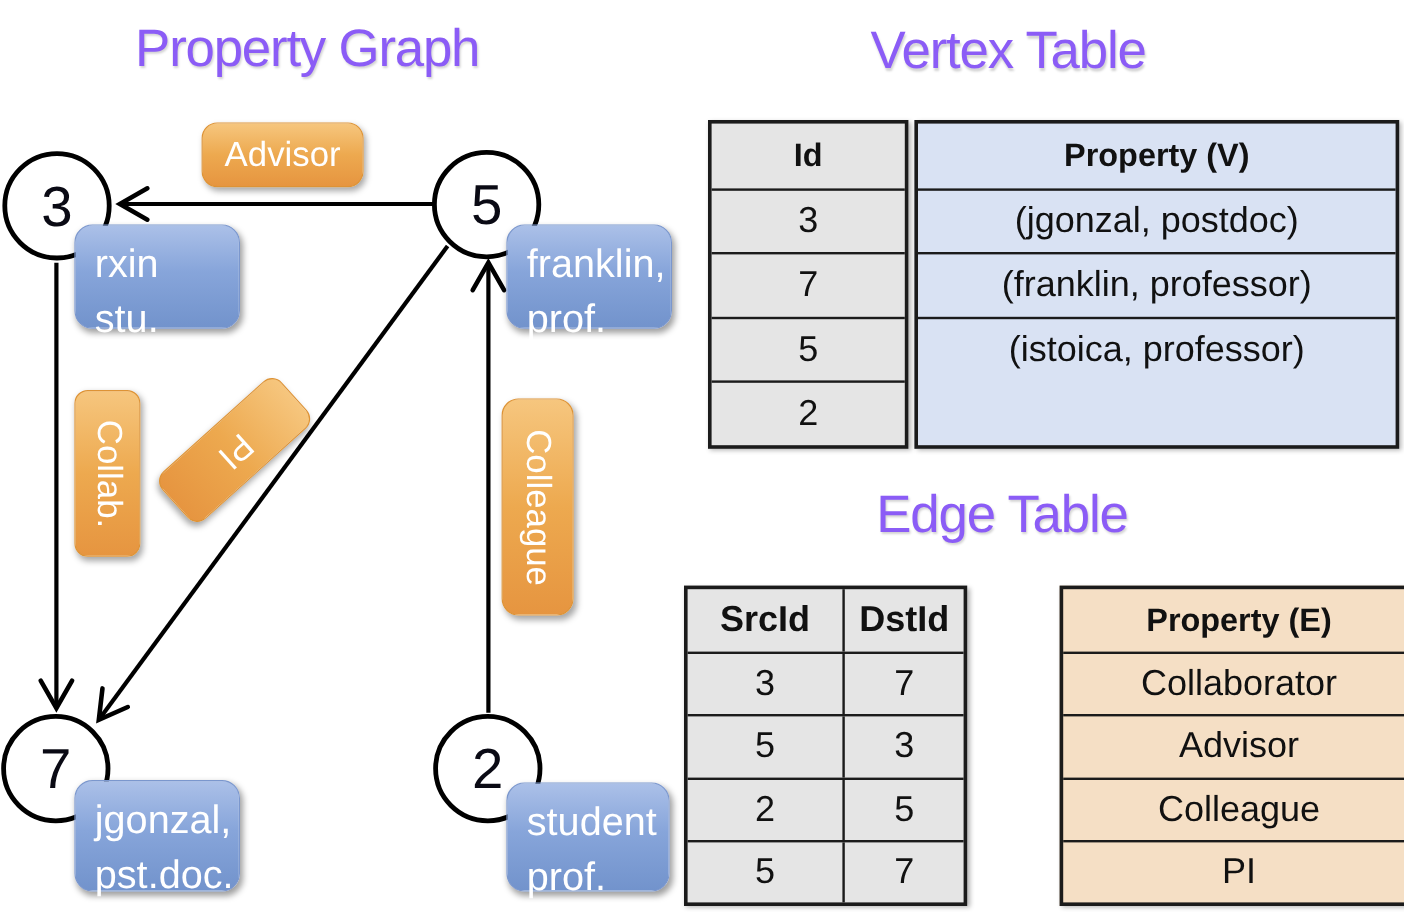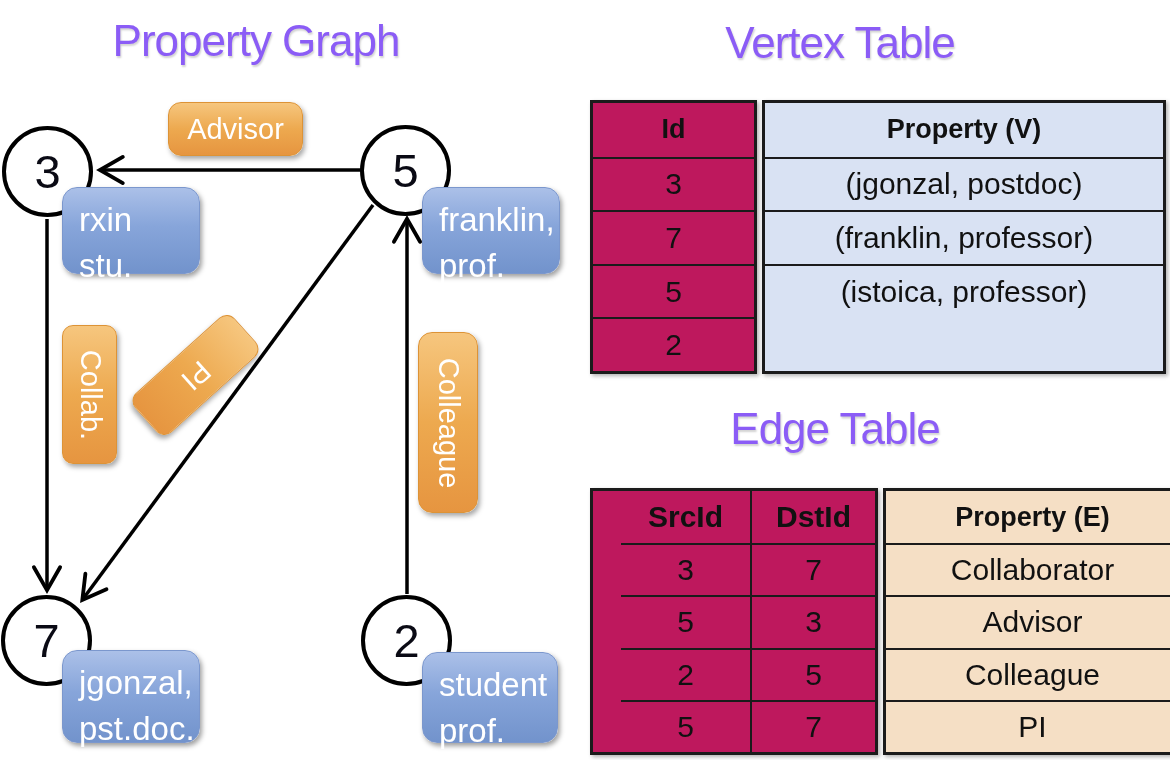"Id" .tbl { background: #be185d -> #e5e5e5 }
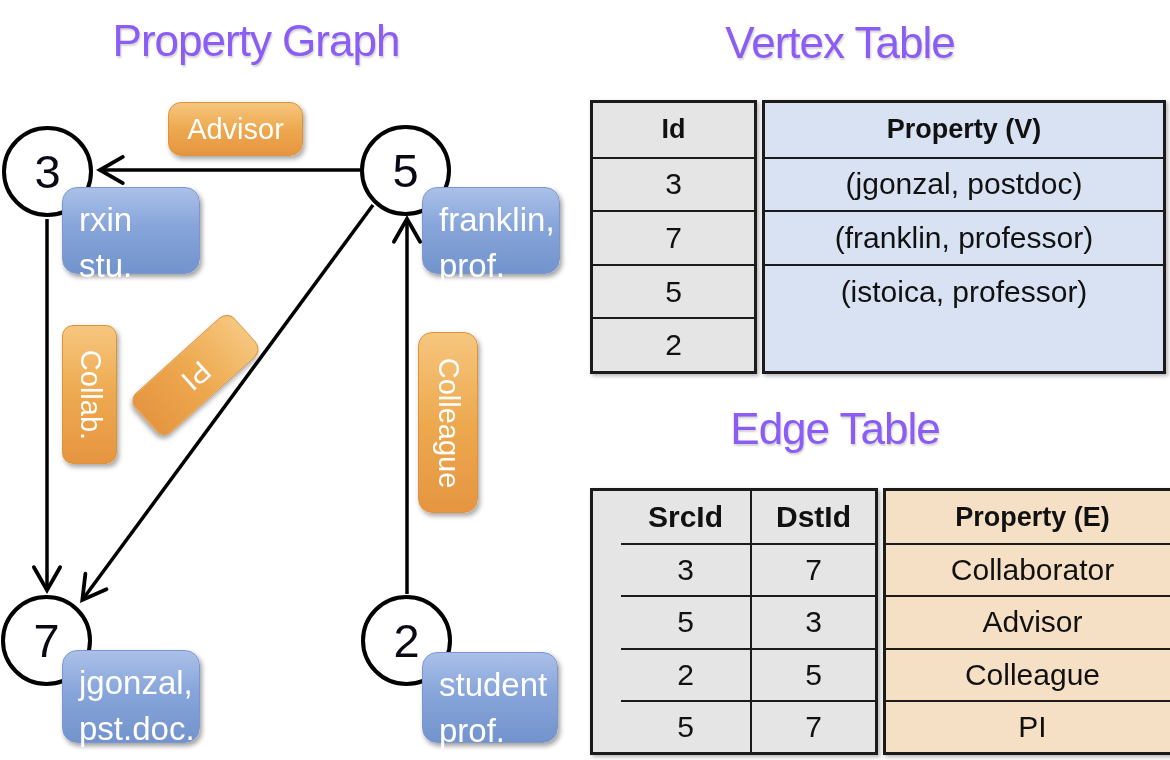"SrcId" .et-ids { left: 590px -> 570px; padding-left: 28px -> none; width: 288px -> 236px }
